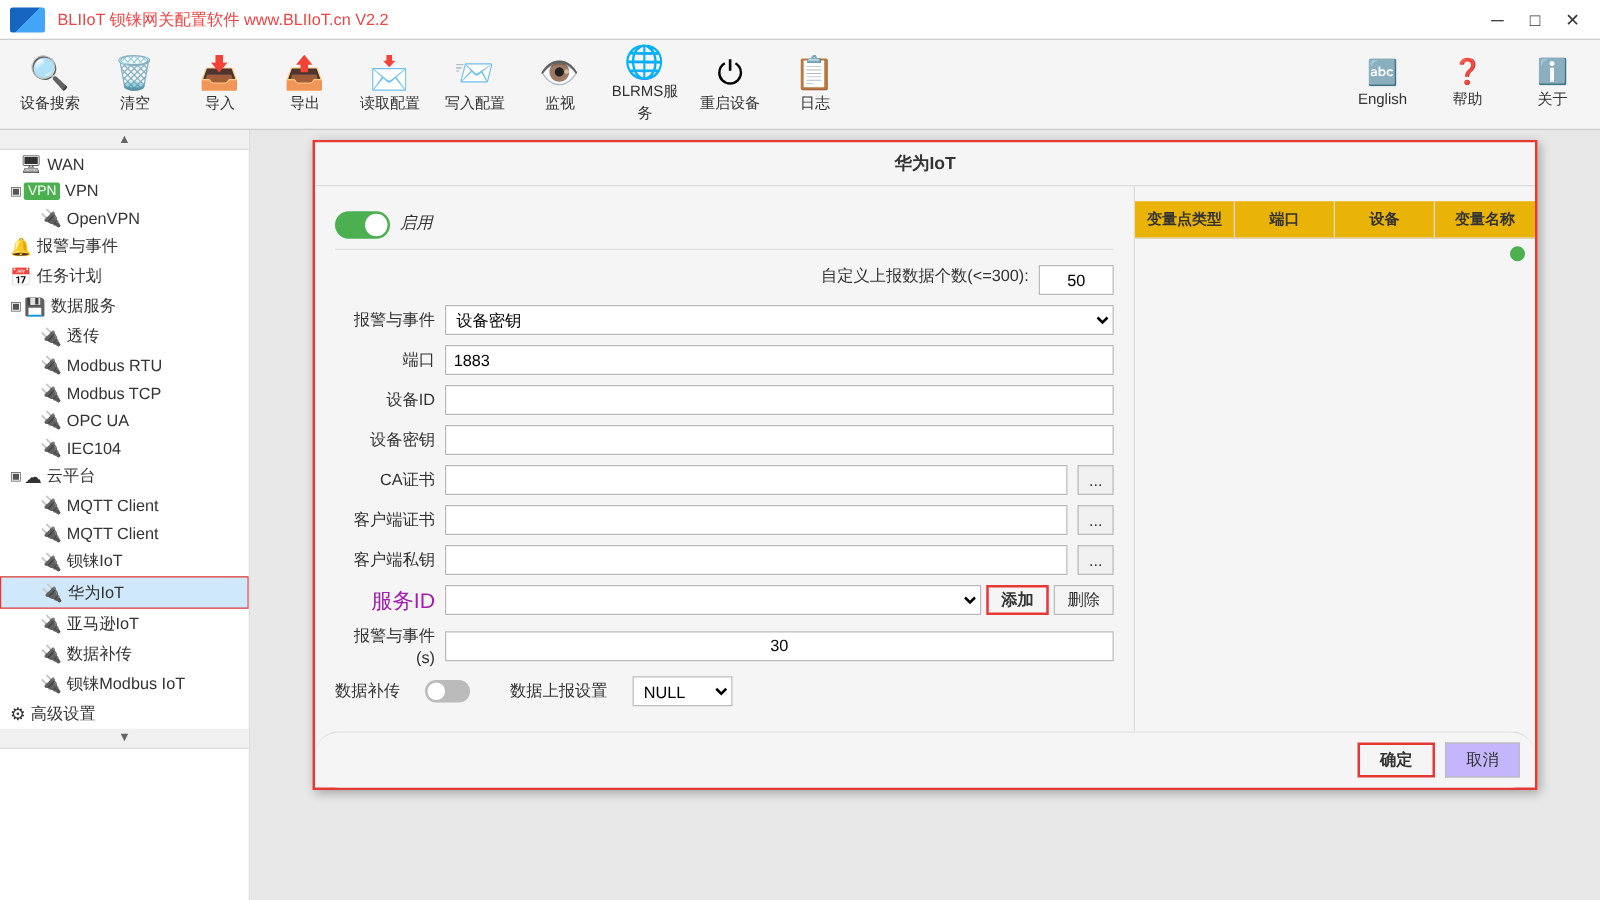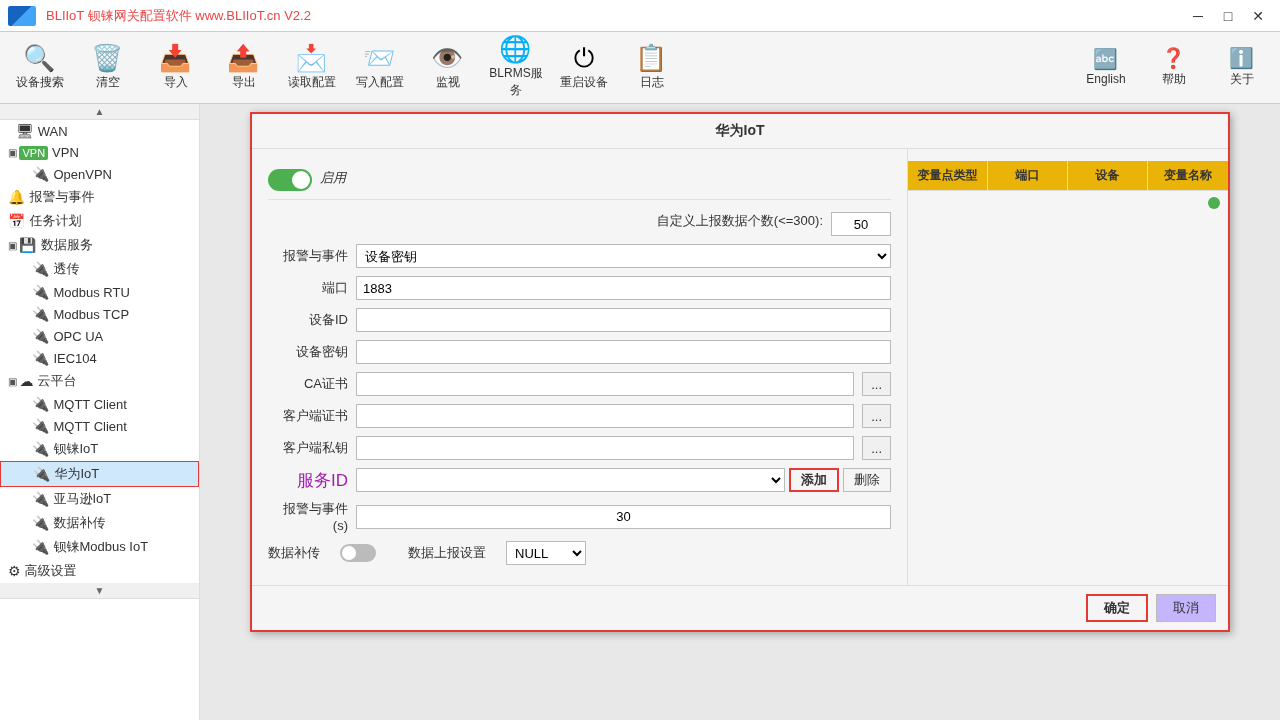"确定" .modal-footer { border-radius: none -> 19px }
